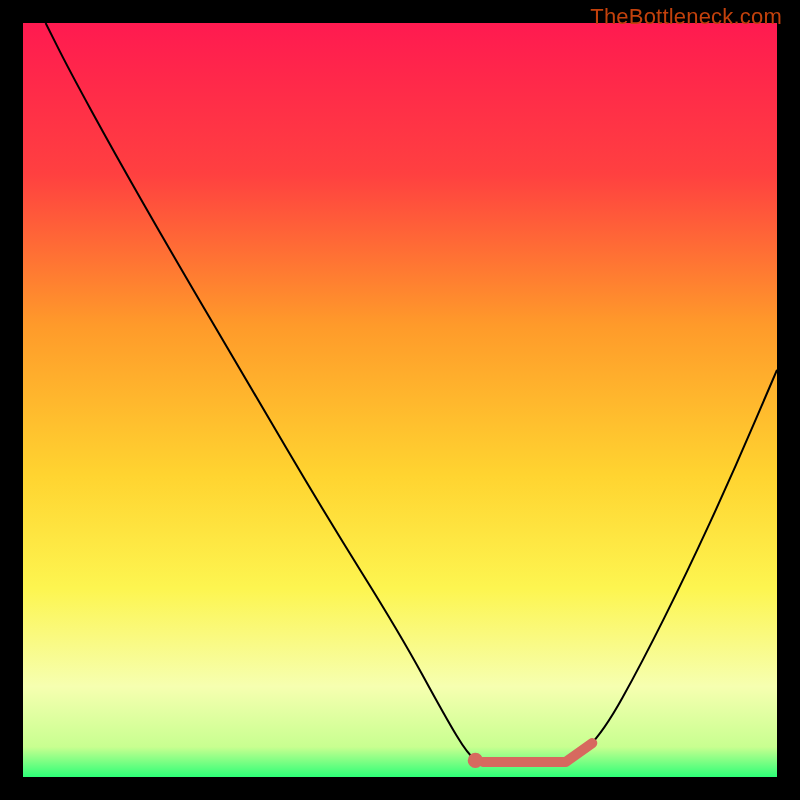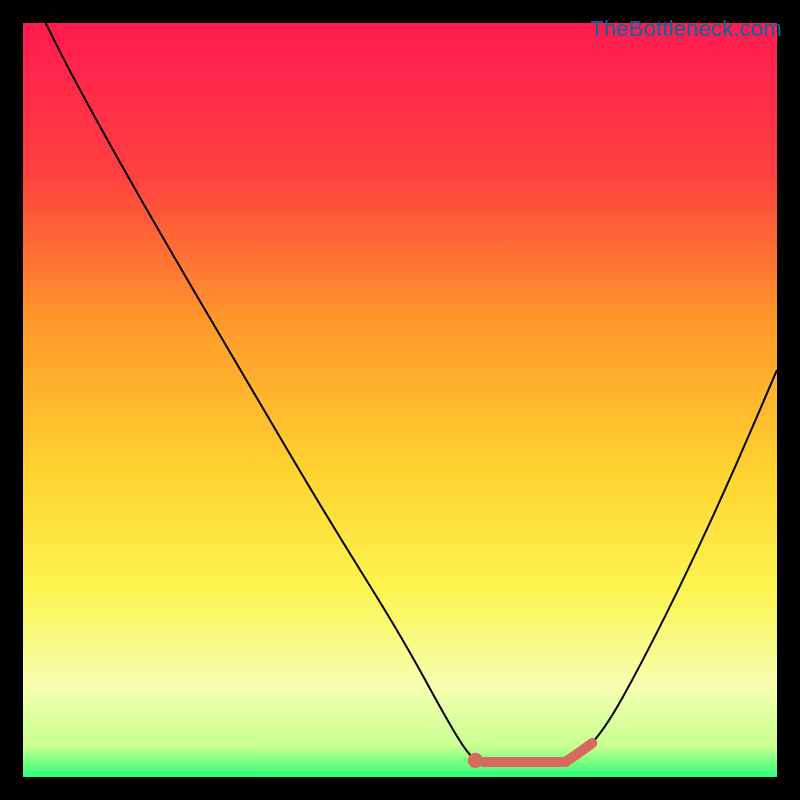"TheBottleneck.com" .watermark { color: #0369a1 -> #c2410c; top: 16px -> 4px }
